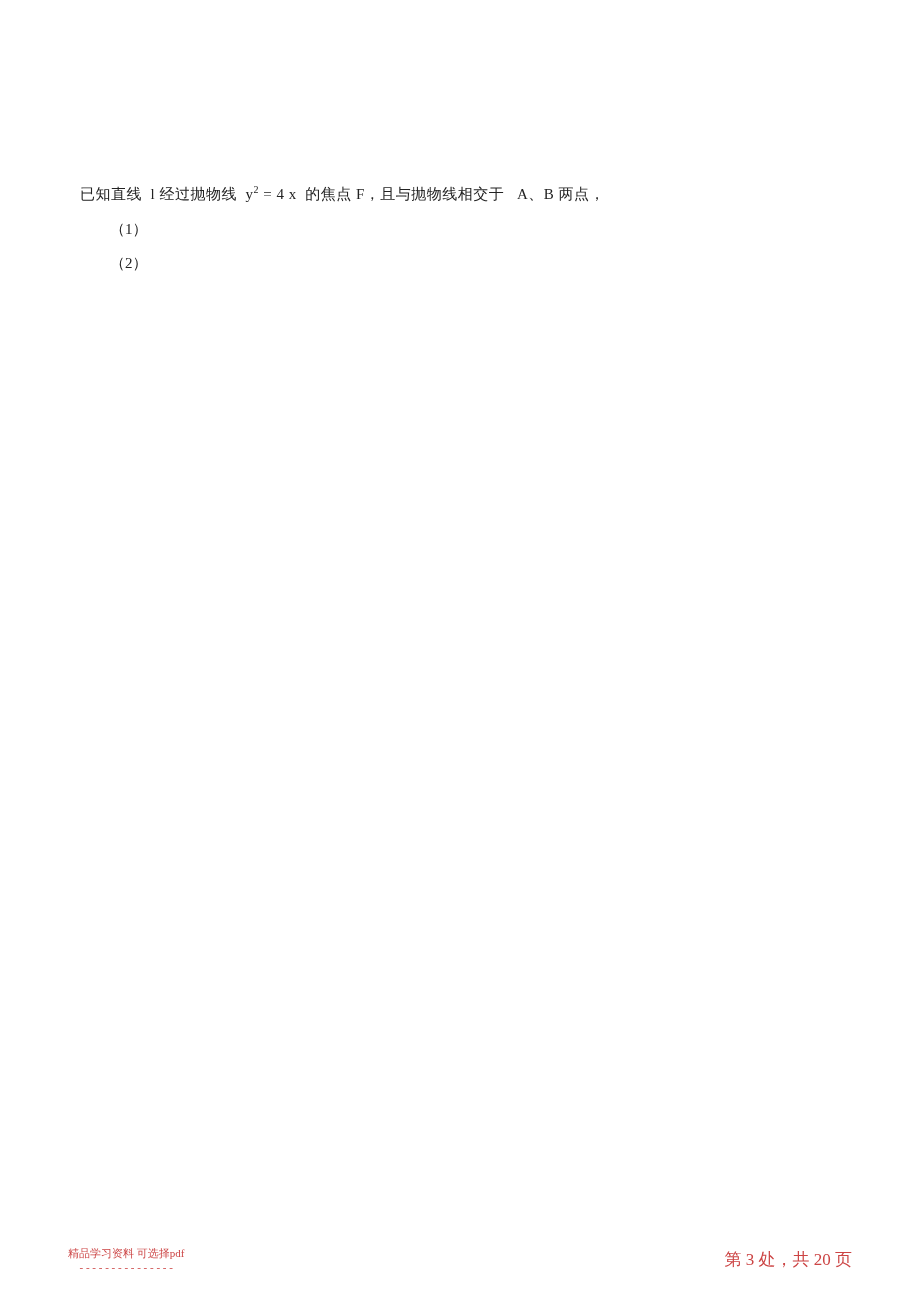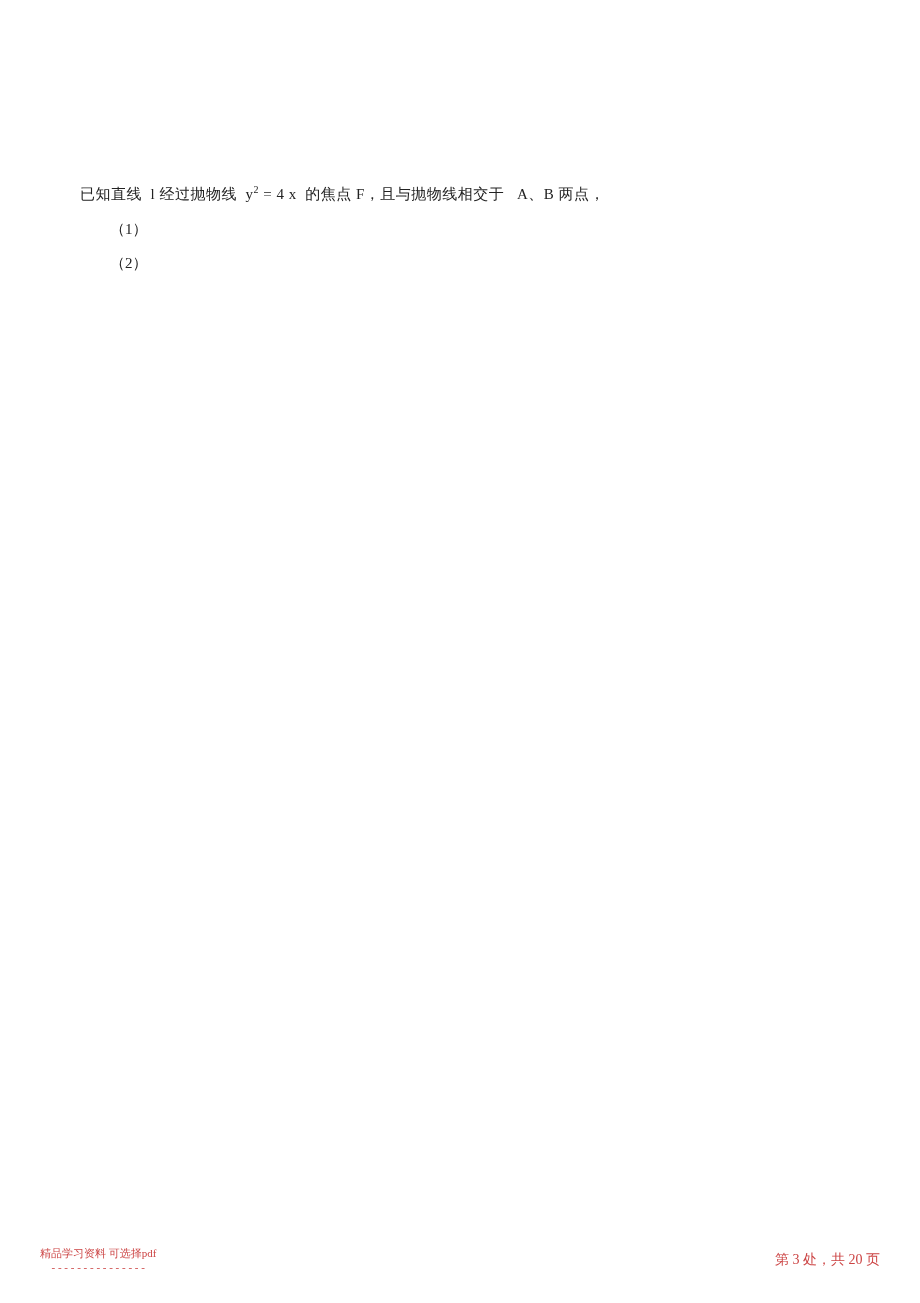"精品学习资料 可选择pdf" .footer { padding: 0 40px -> 0 68px }
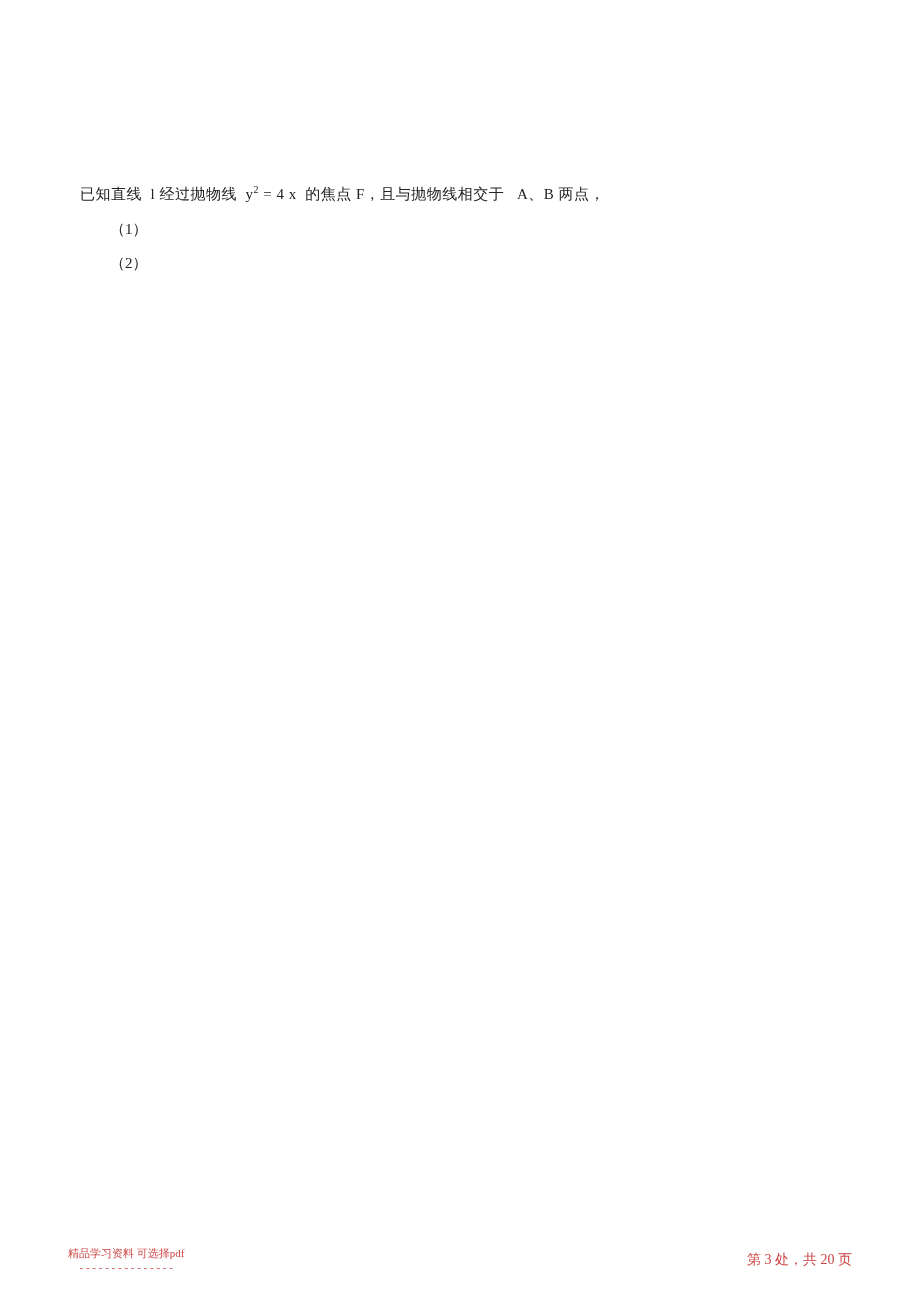"第 3 处，共 20 页" .footer-right { font-size: 14px -> 17px }
